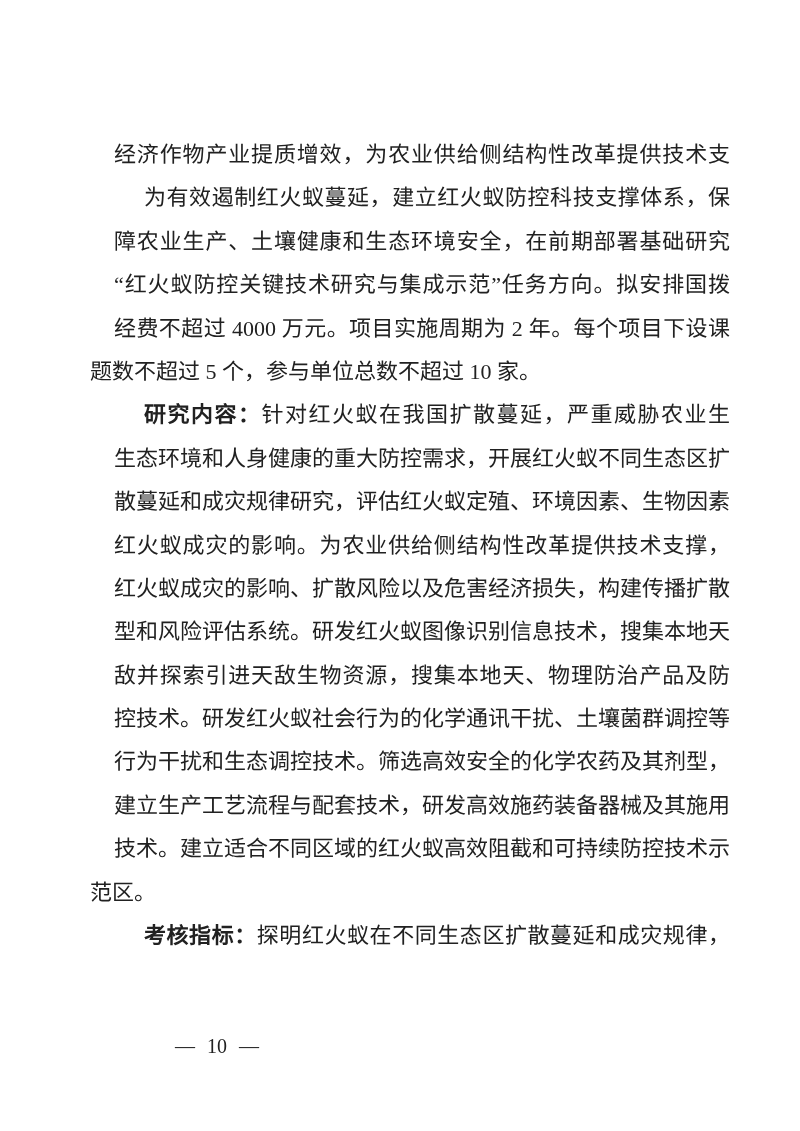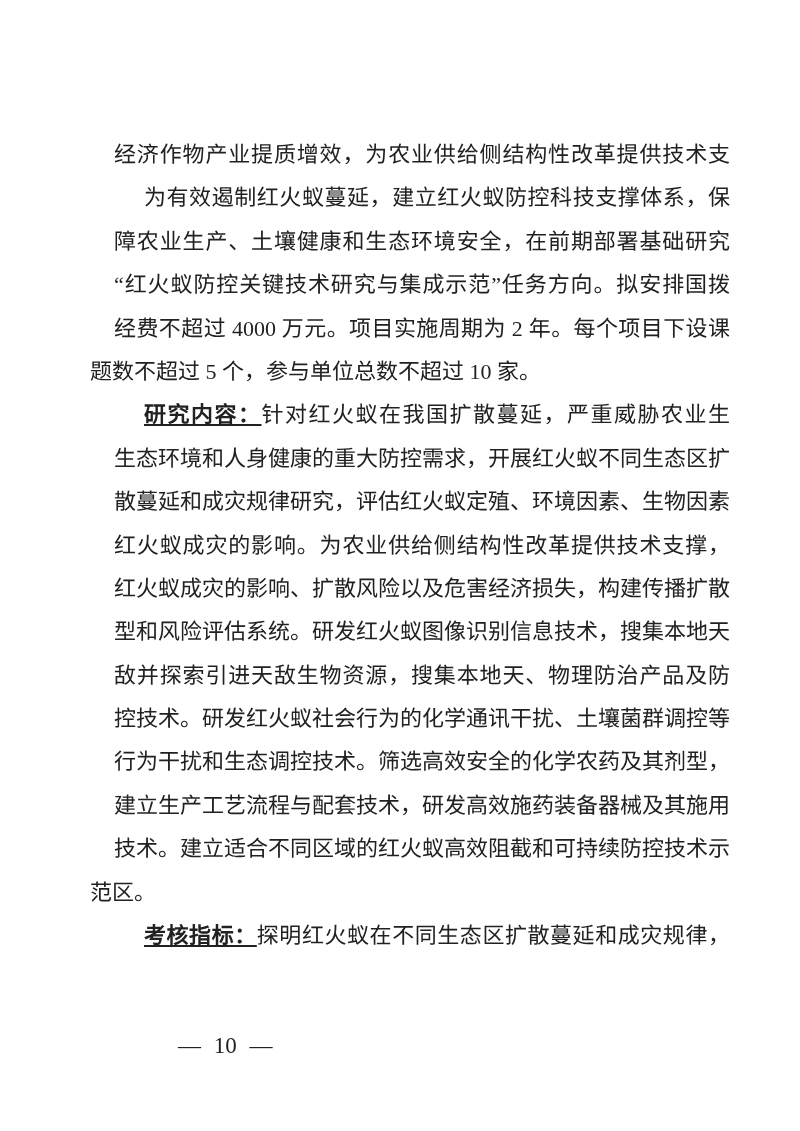"研究内容：" .seg-bold { text-decoration: underline -> none }
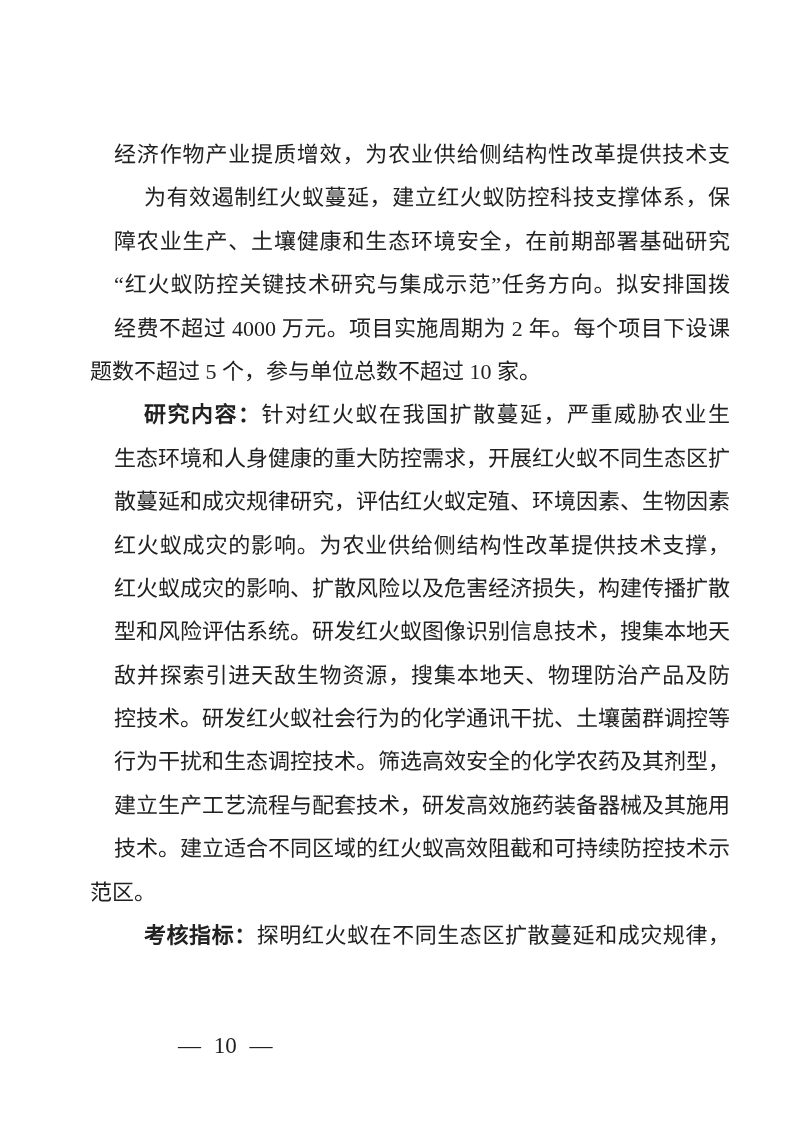"— 10 —" .footer { font-size: 23px -> 20px }
